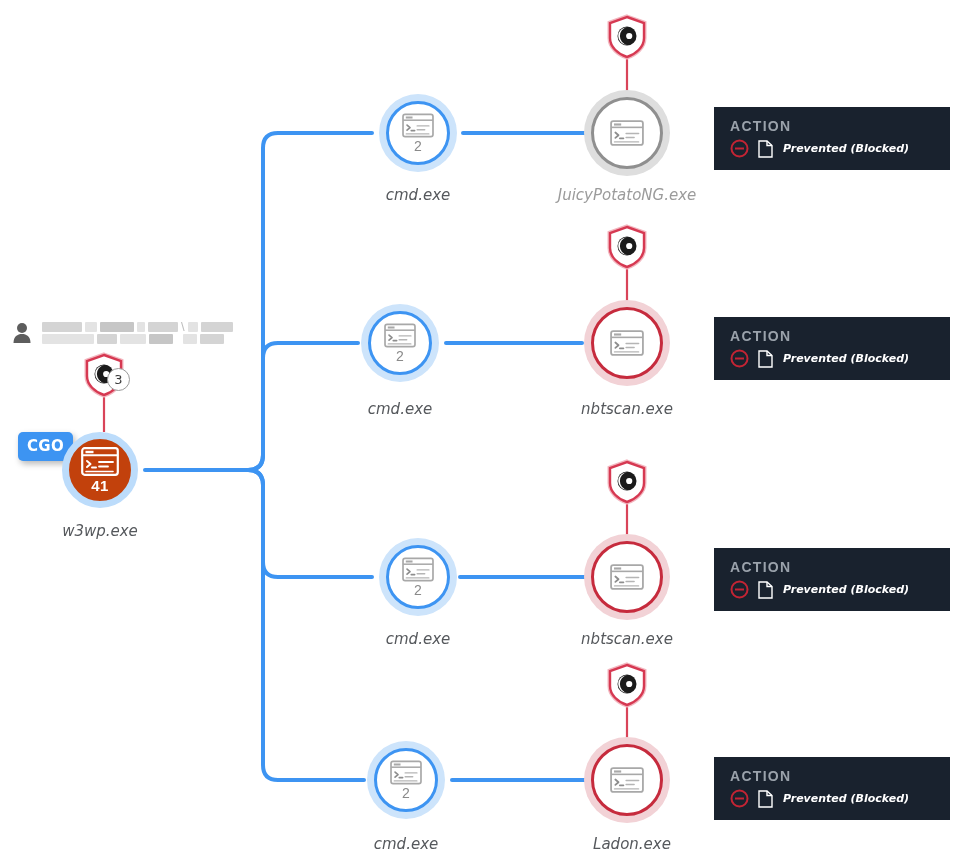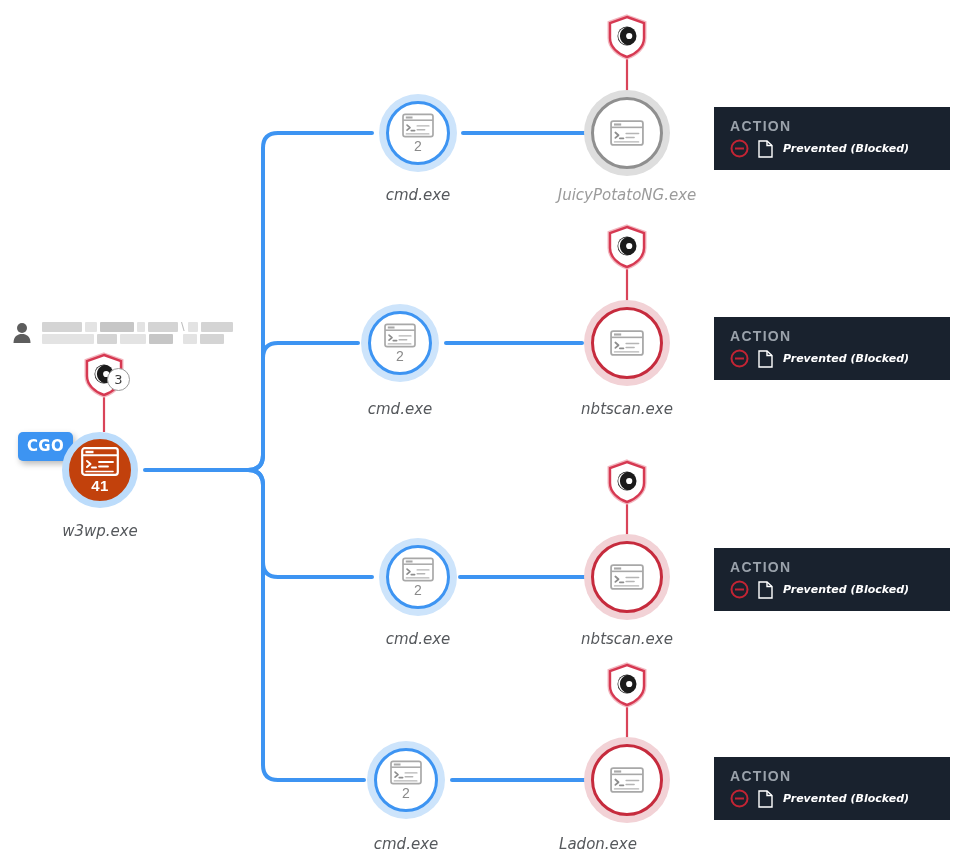"Ladon.exe" div.node-label { left: 498px -> 532px }
